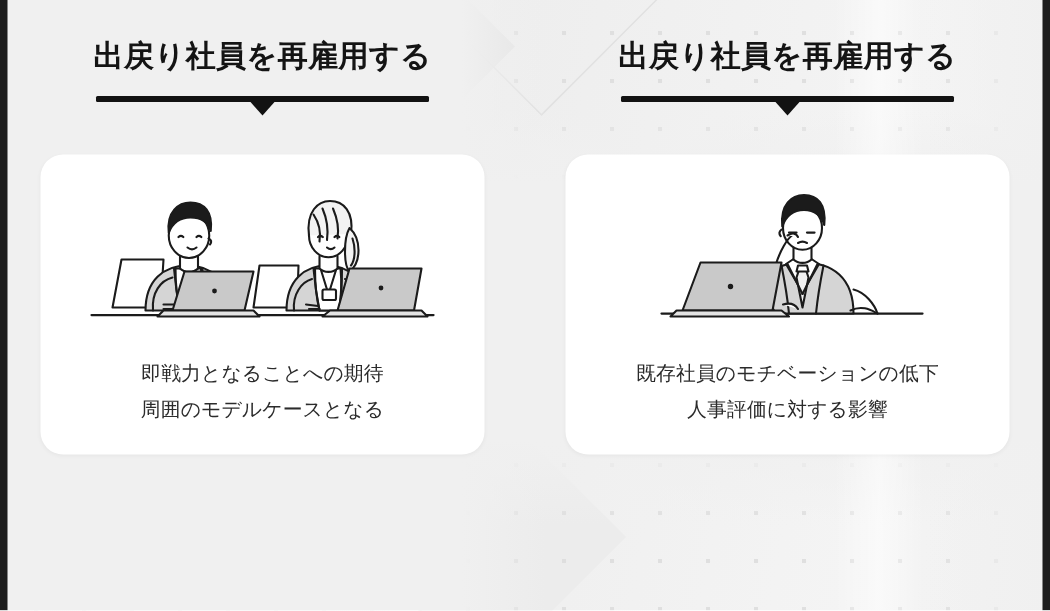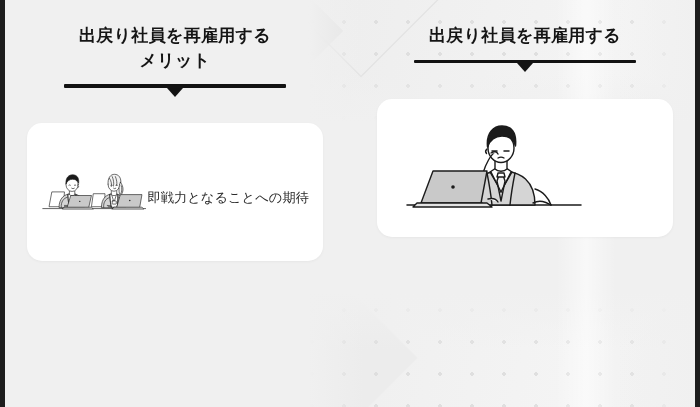"出戻り社員を再雇用する" .heading { font-size: 17px -> 20px }
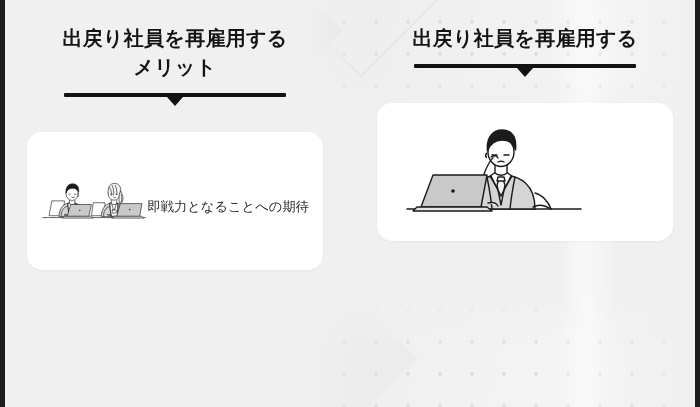"メリット" span.ln2 { html: <span>メリット</span> -> none }
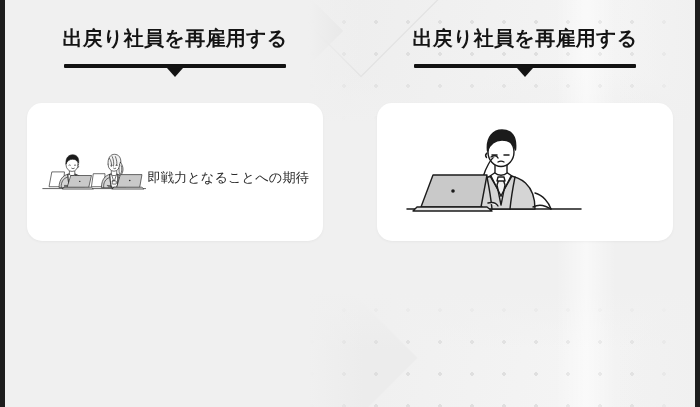"即戦力となることへの期待" .card { flex-direction: row -> column }
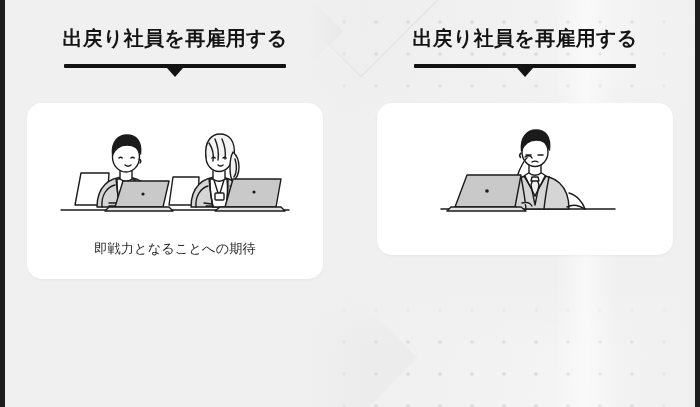"既存社員のモチベーションの低下" div { html: none -> <div>既存社員のモチベーションの低下</div> }
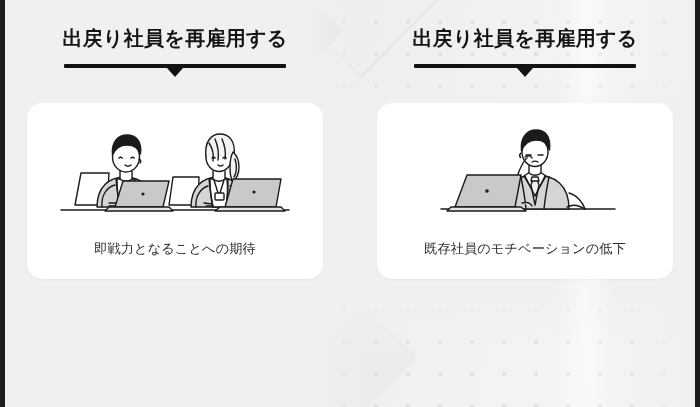"周囲のモデルケースとなる" div { html: none -> <div>周囲のモデルケースとなる</div> }
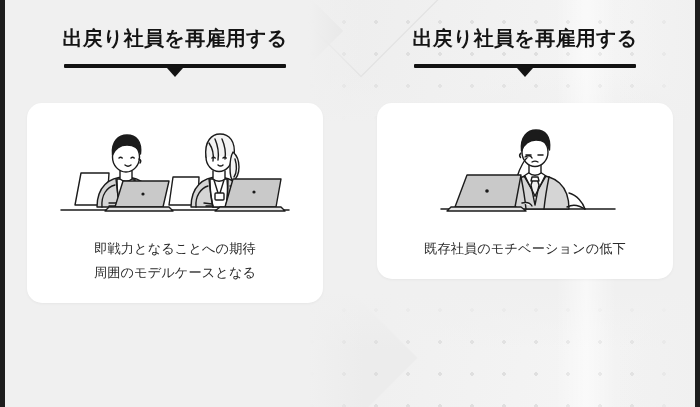"人事評価に対する影響" div { html: none -> <div>人事評価に対する影響</div> }
